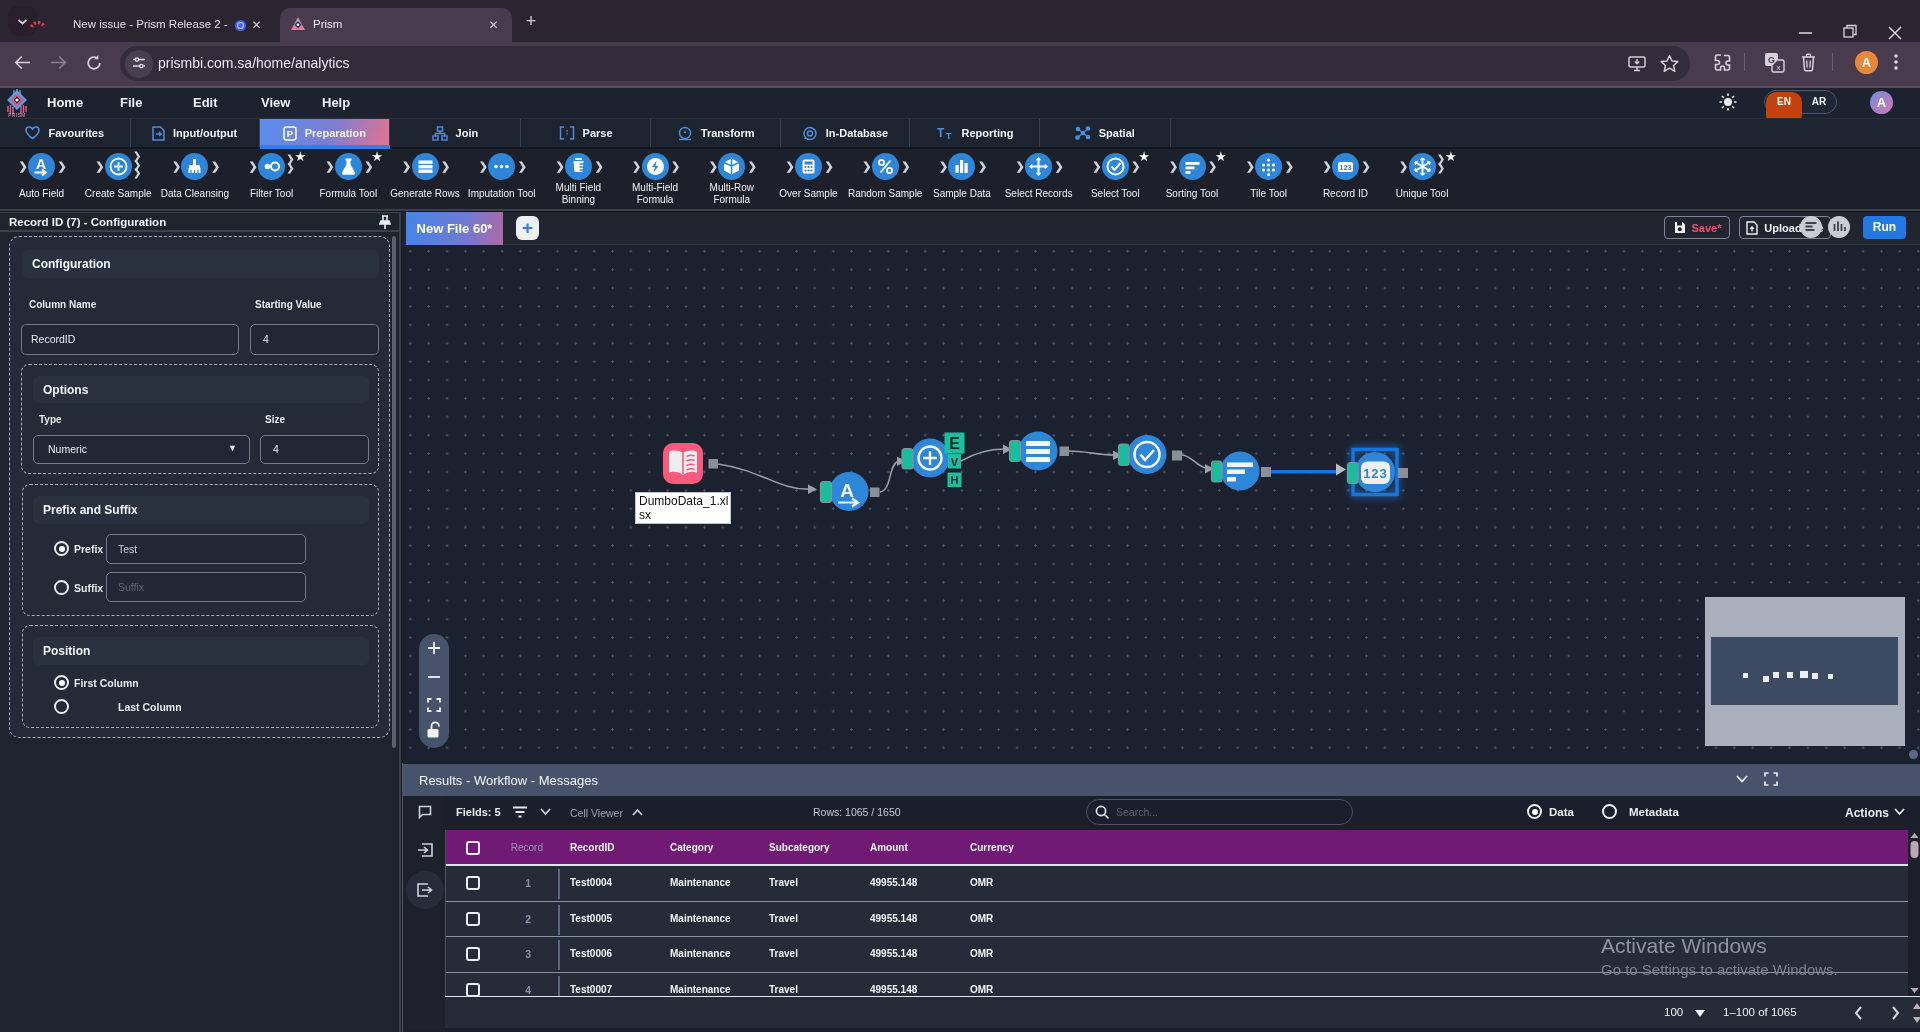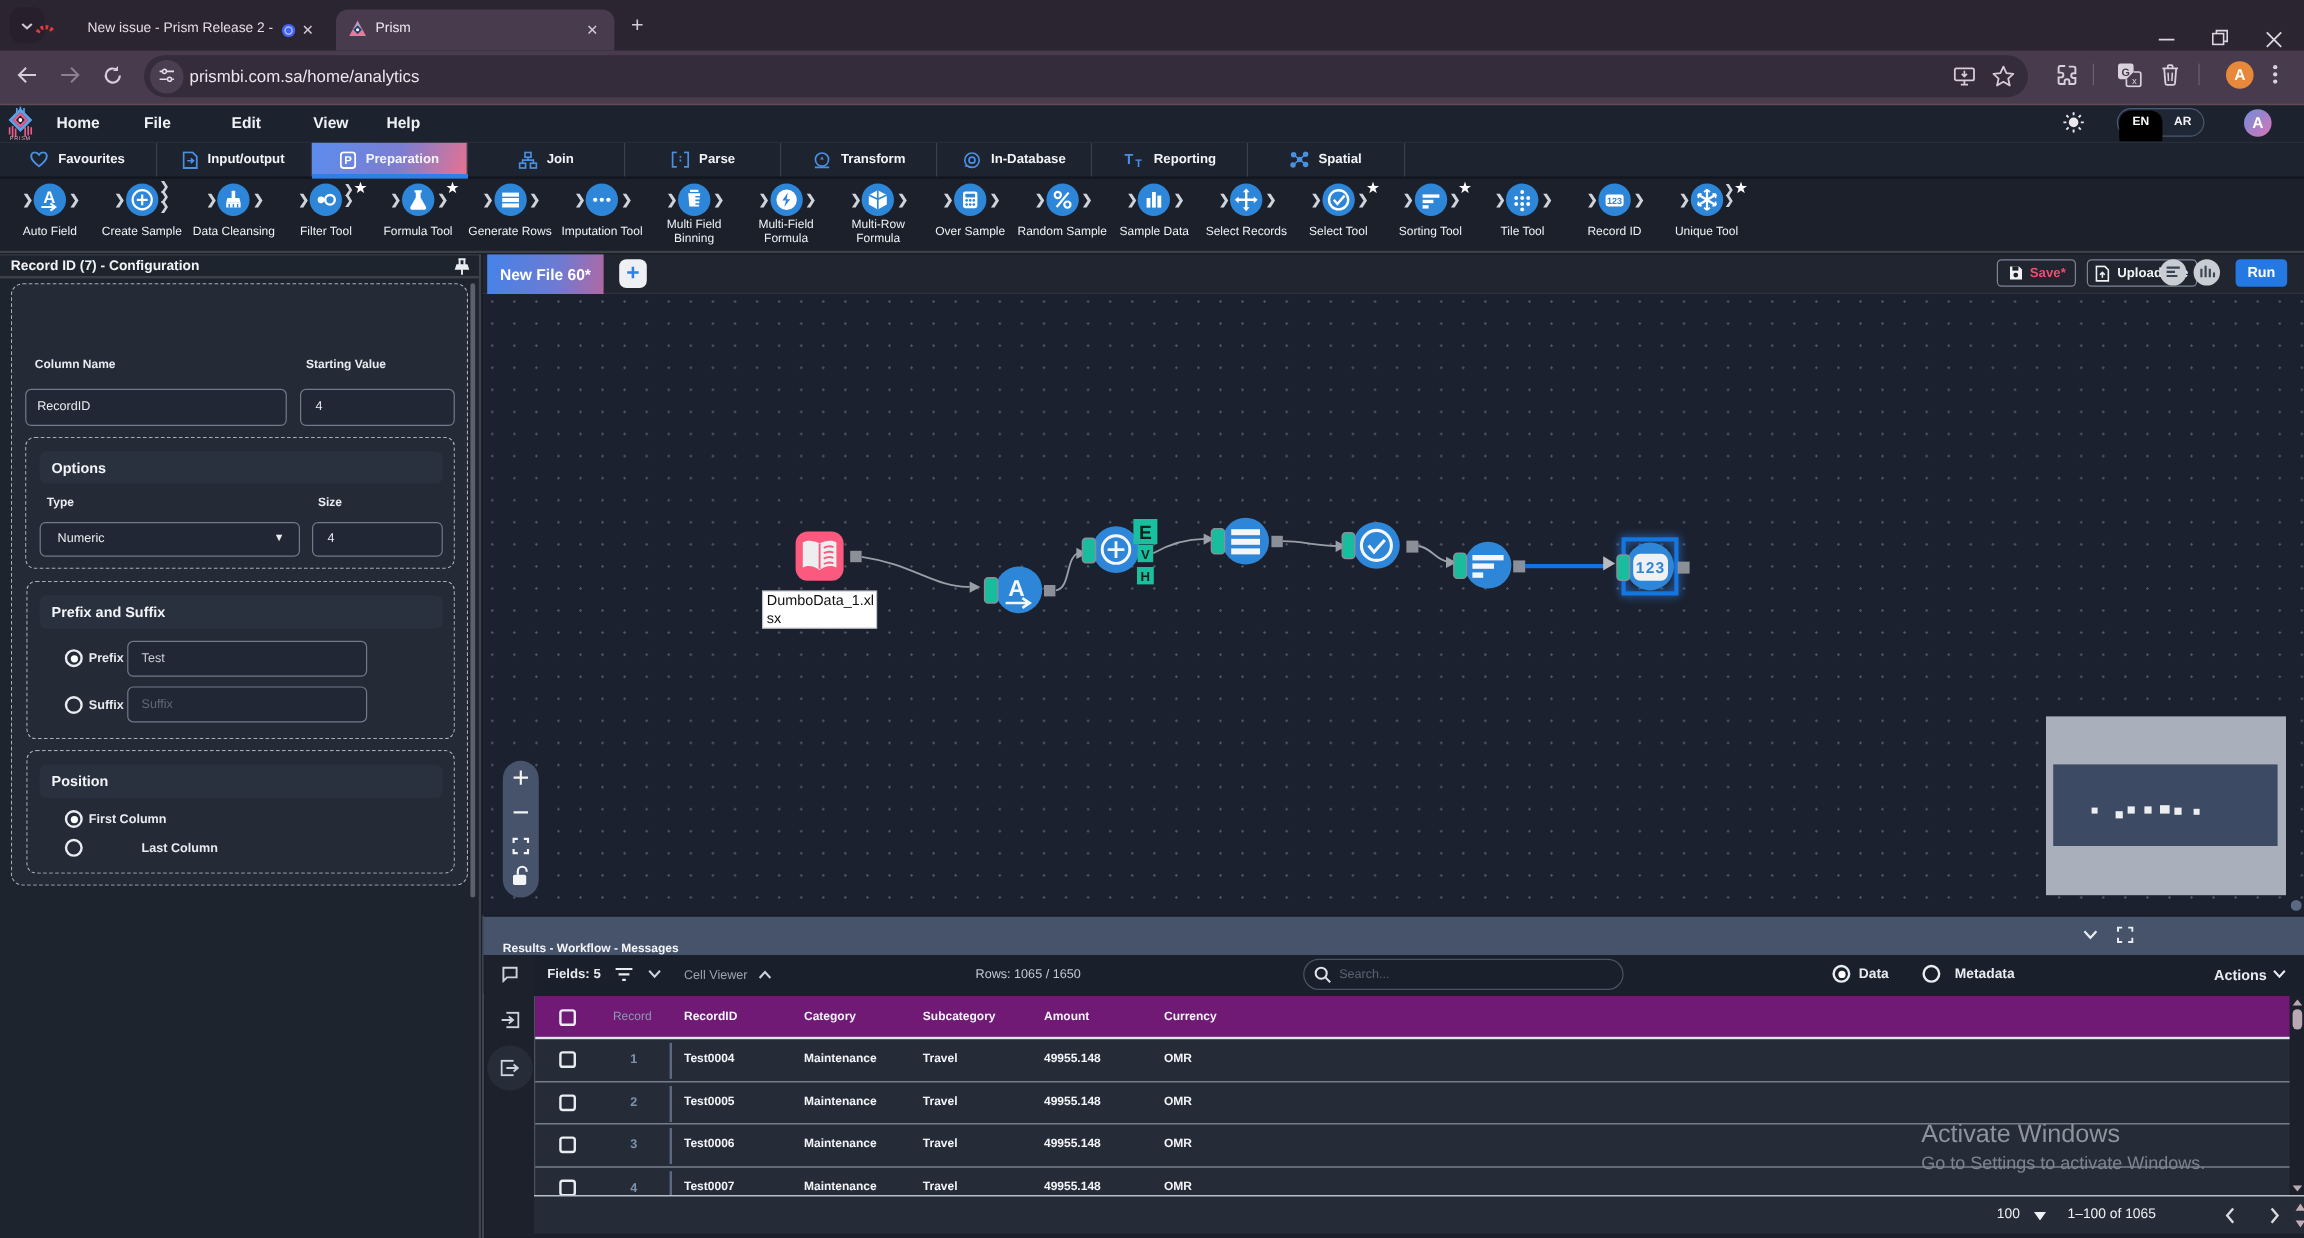"EN" div.abs { background: #000000 -> #c2410c }
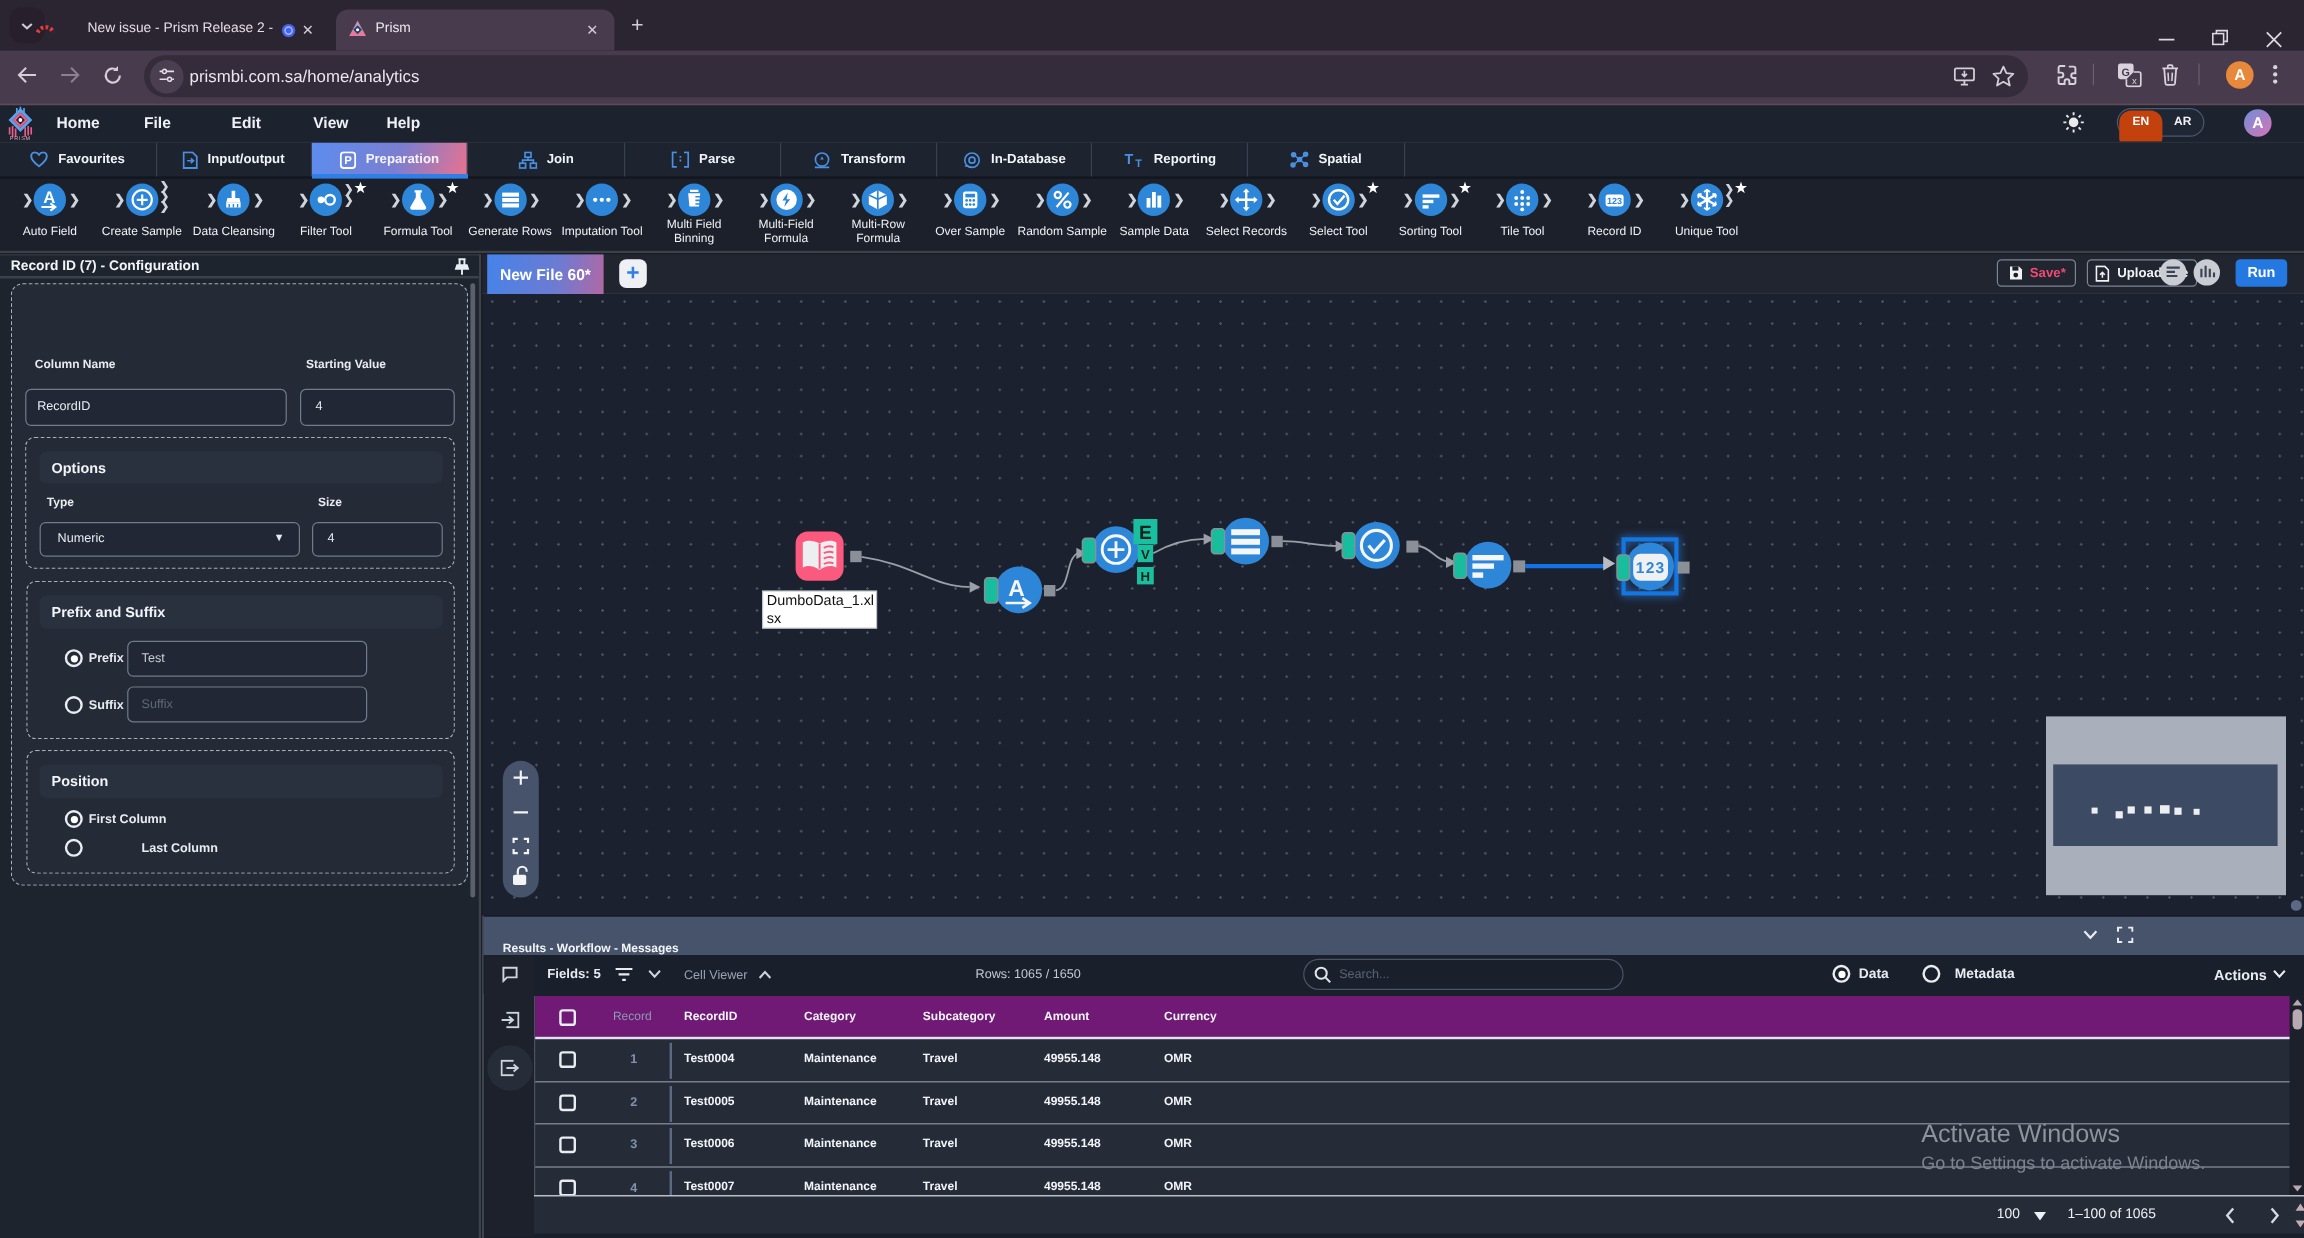"Configuration" div.sechead { html: none -> <div>Configuration</div> }
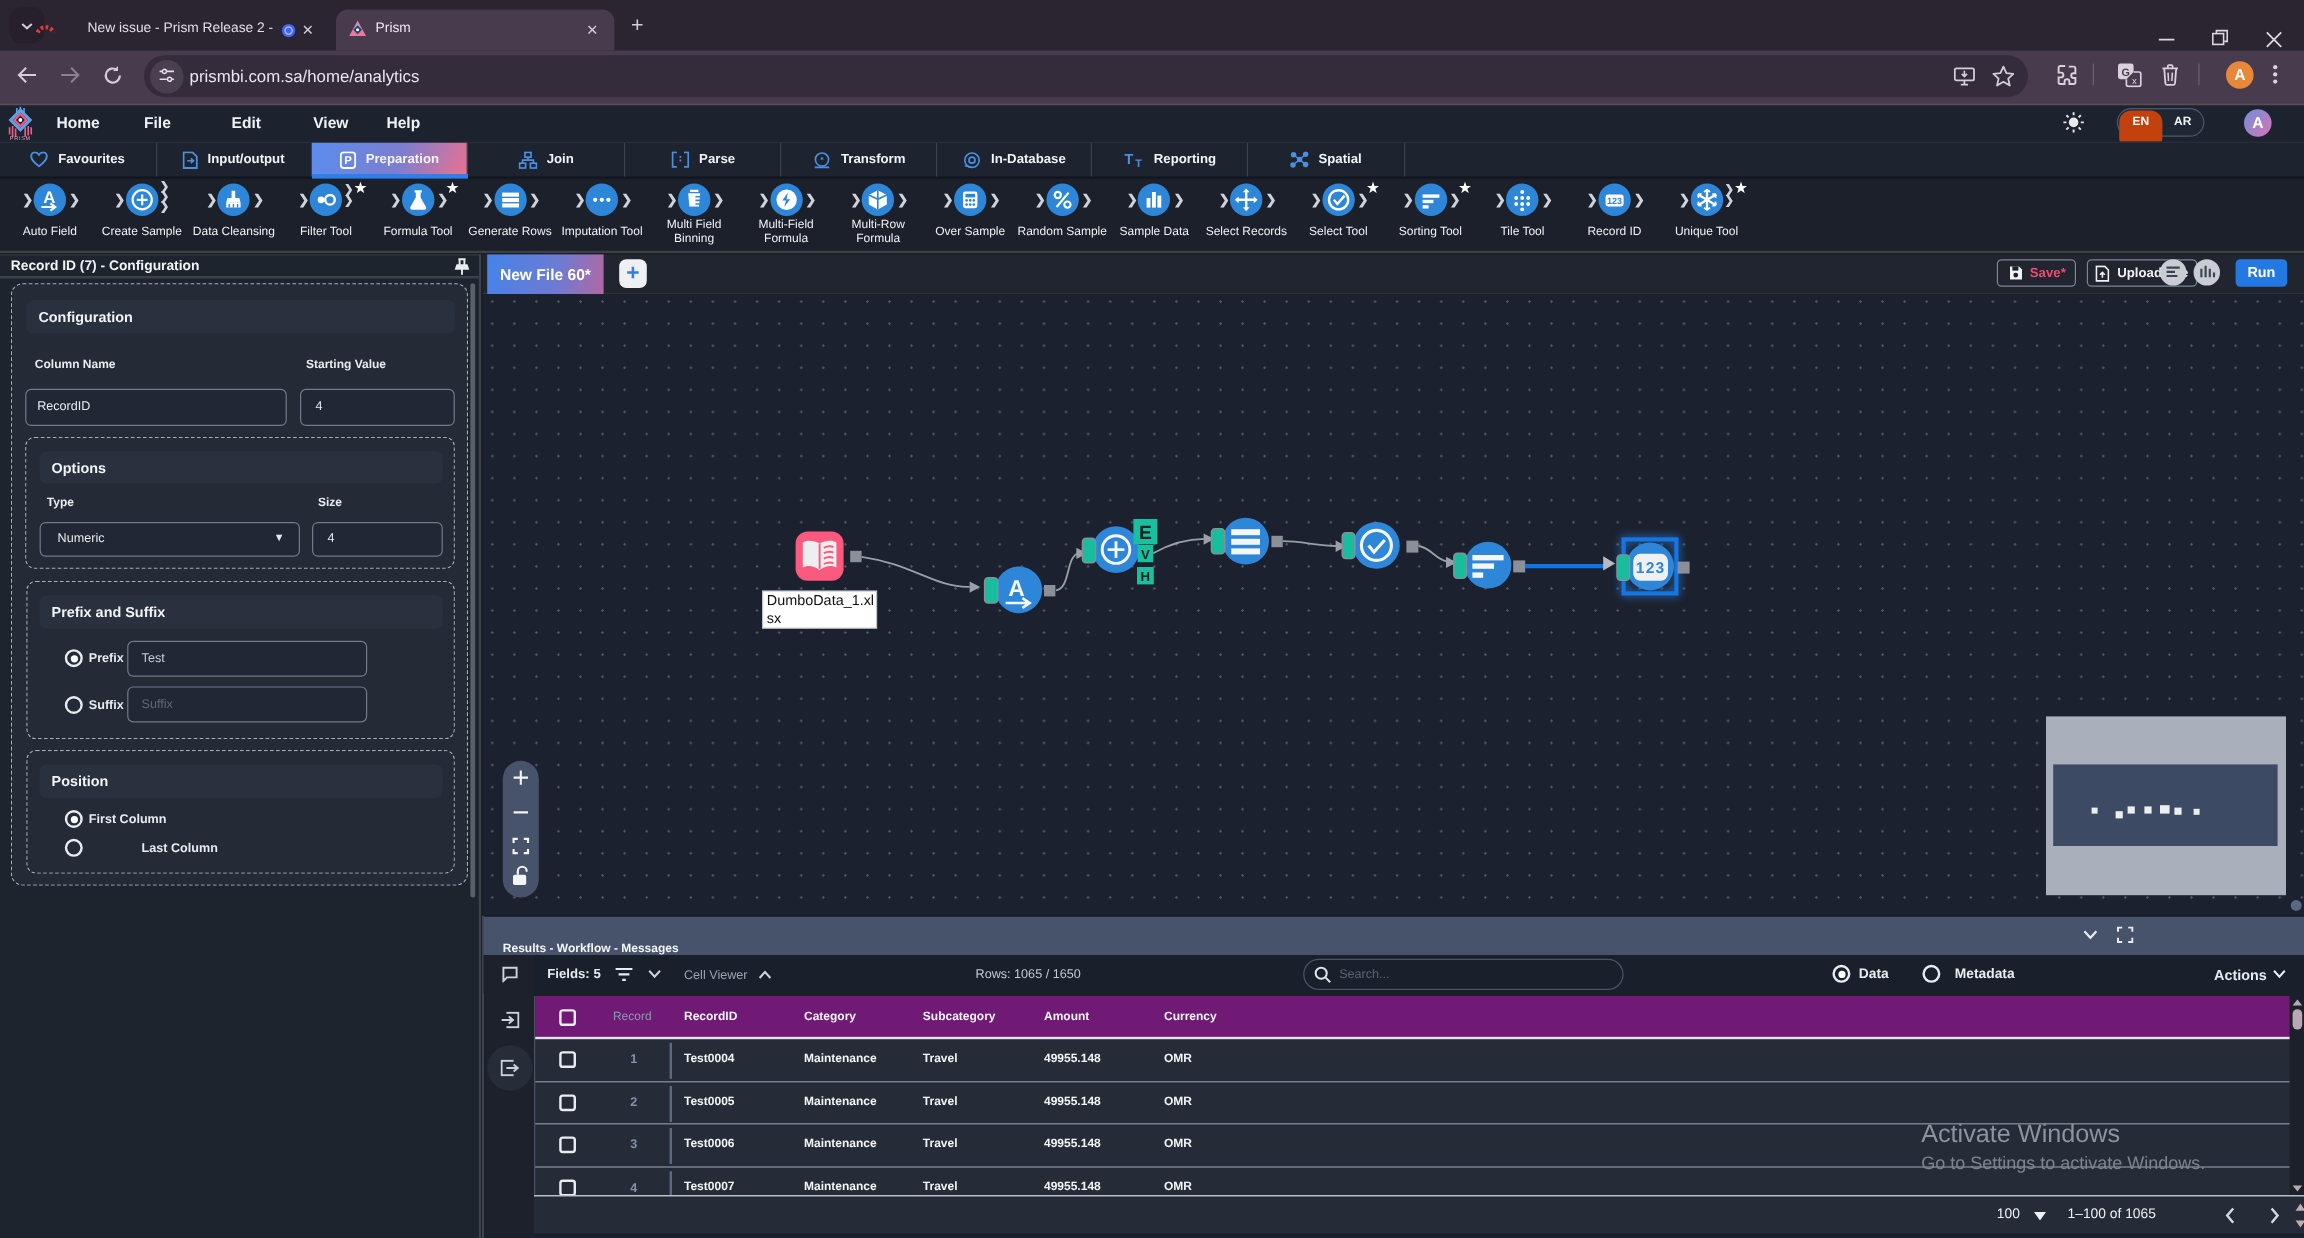"Results - Workflow - Messages" div.abs { font-size: 10px -> 13px; font-weight: bold -> normal; margin-top: 12px -> none }
